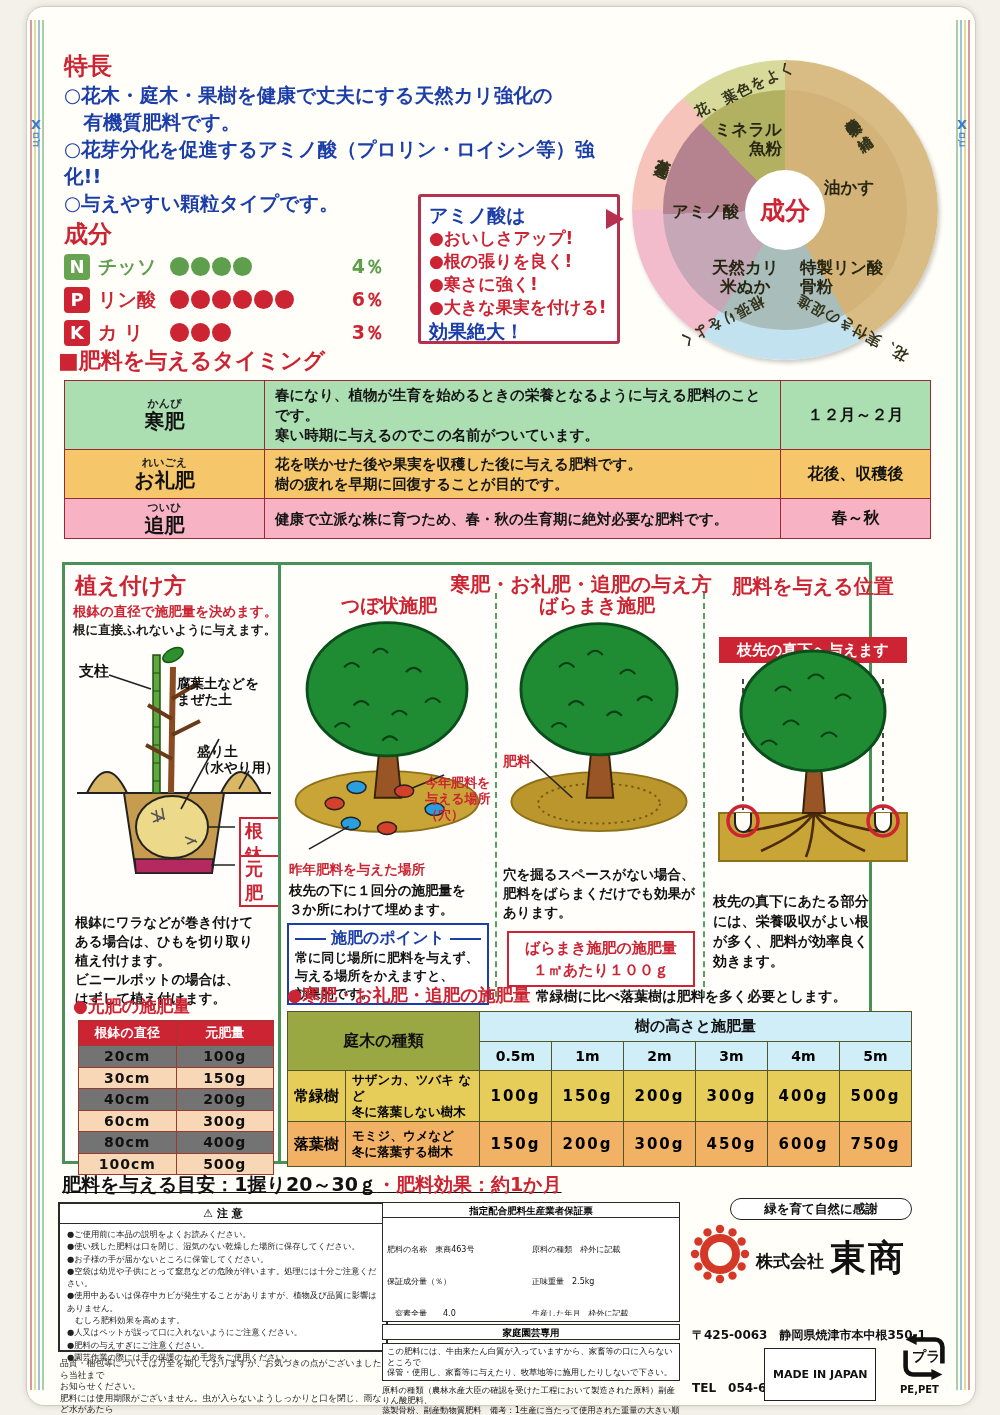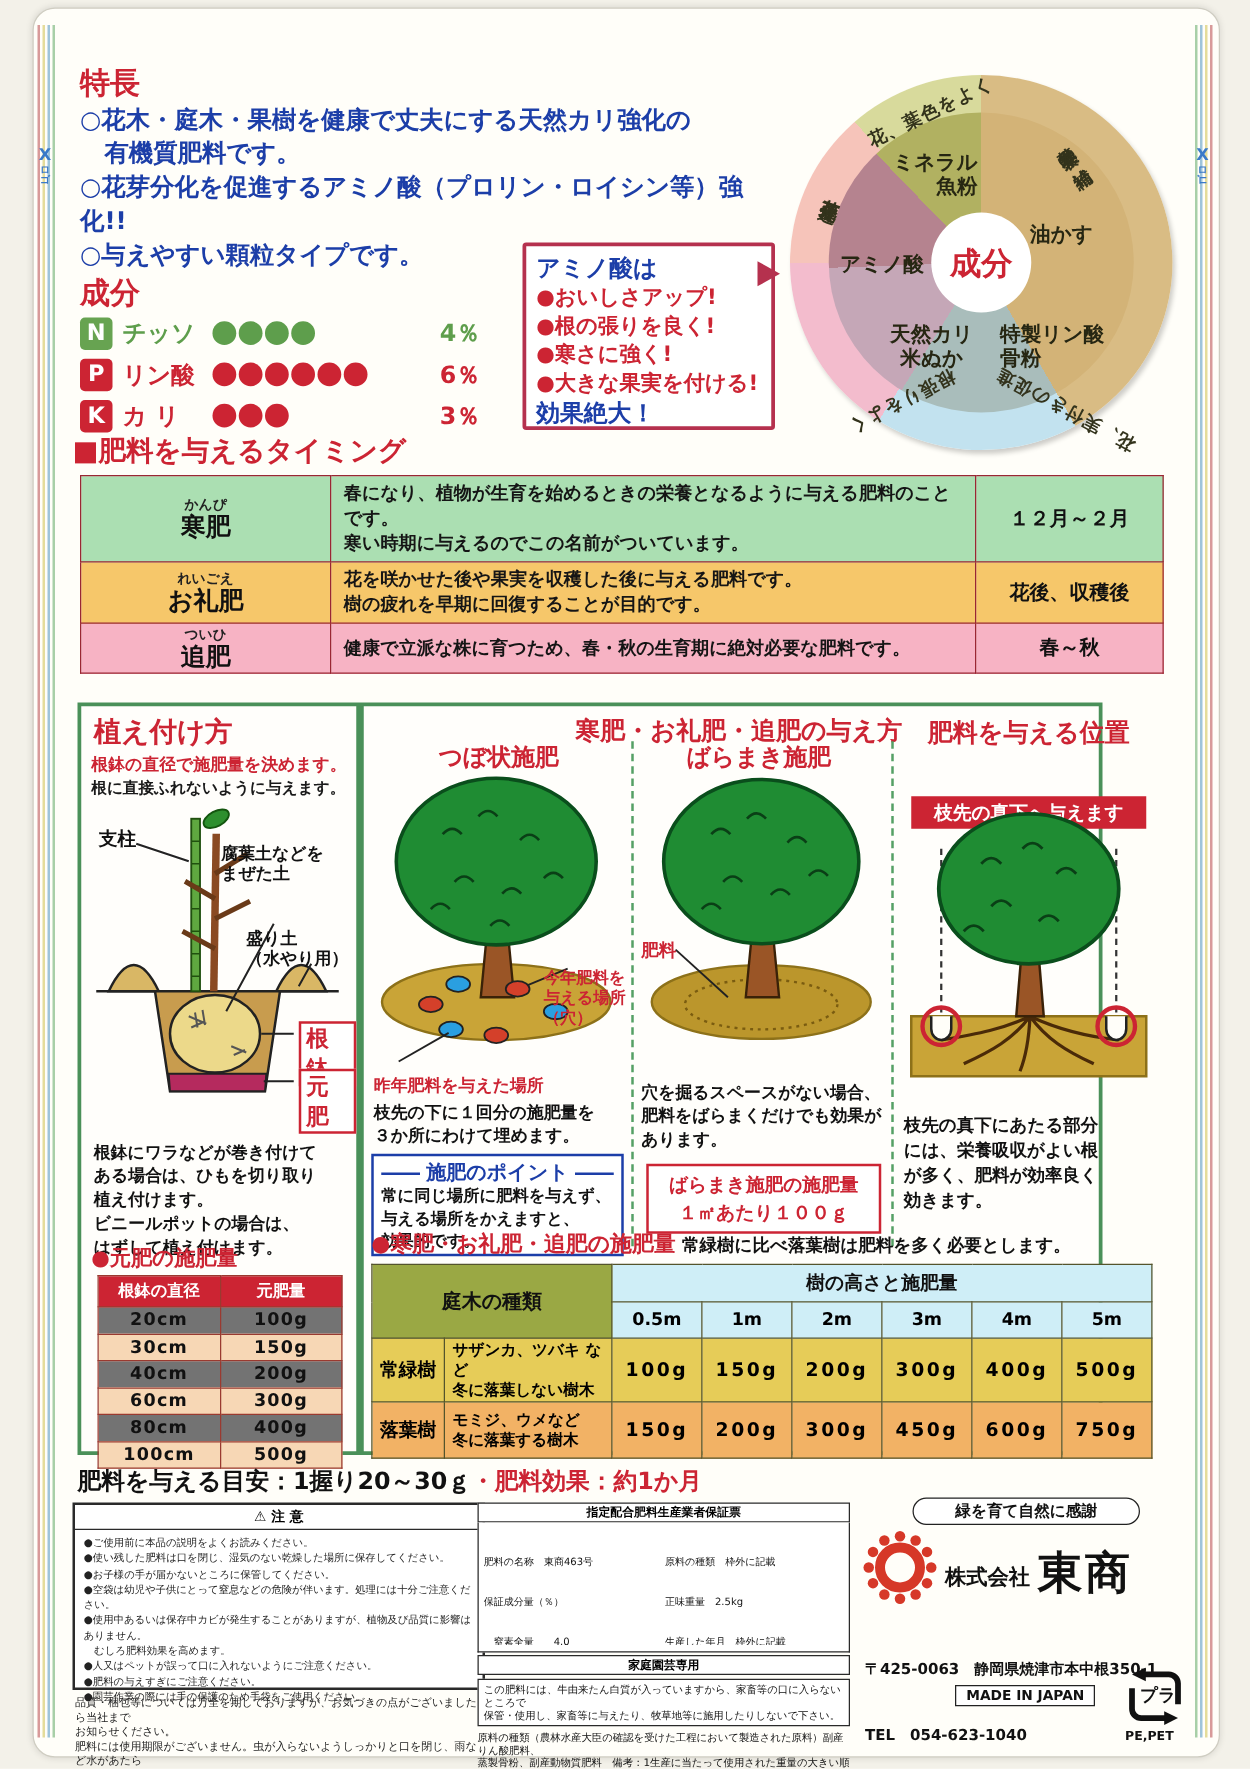"寒肥・お礼肥・追肥の与え方" div.abs { left: 288px -> 278px }
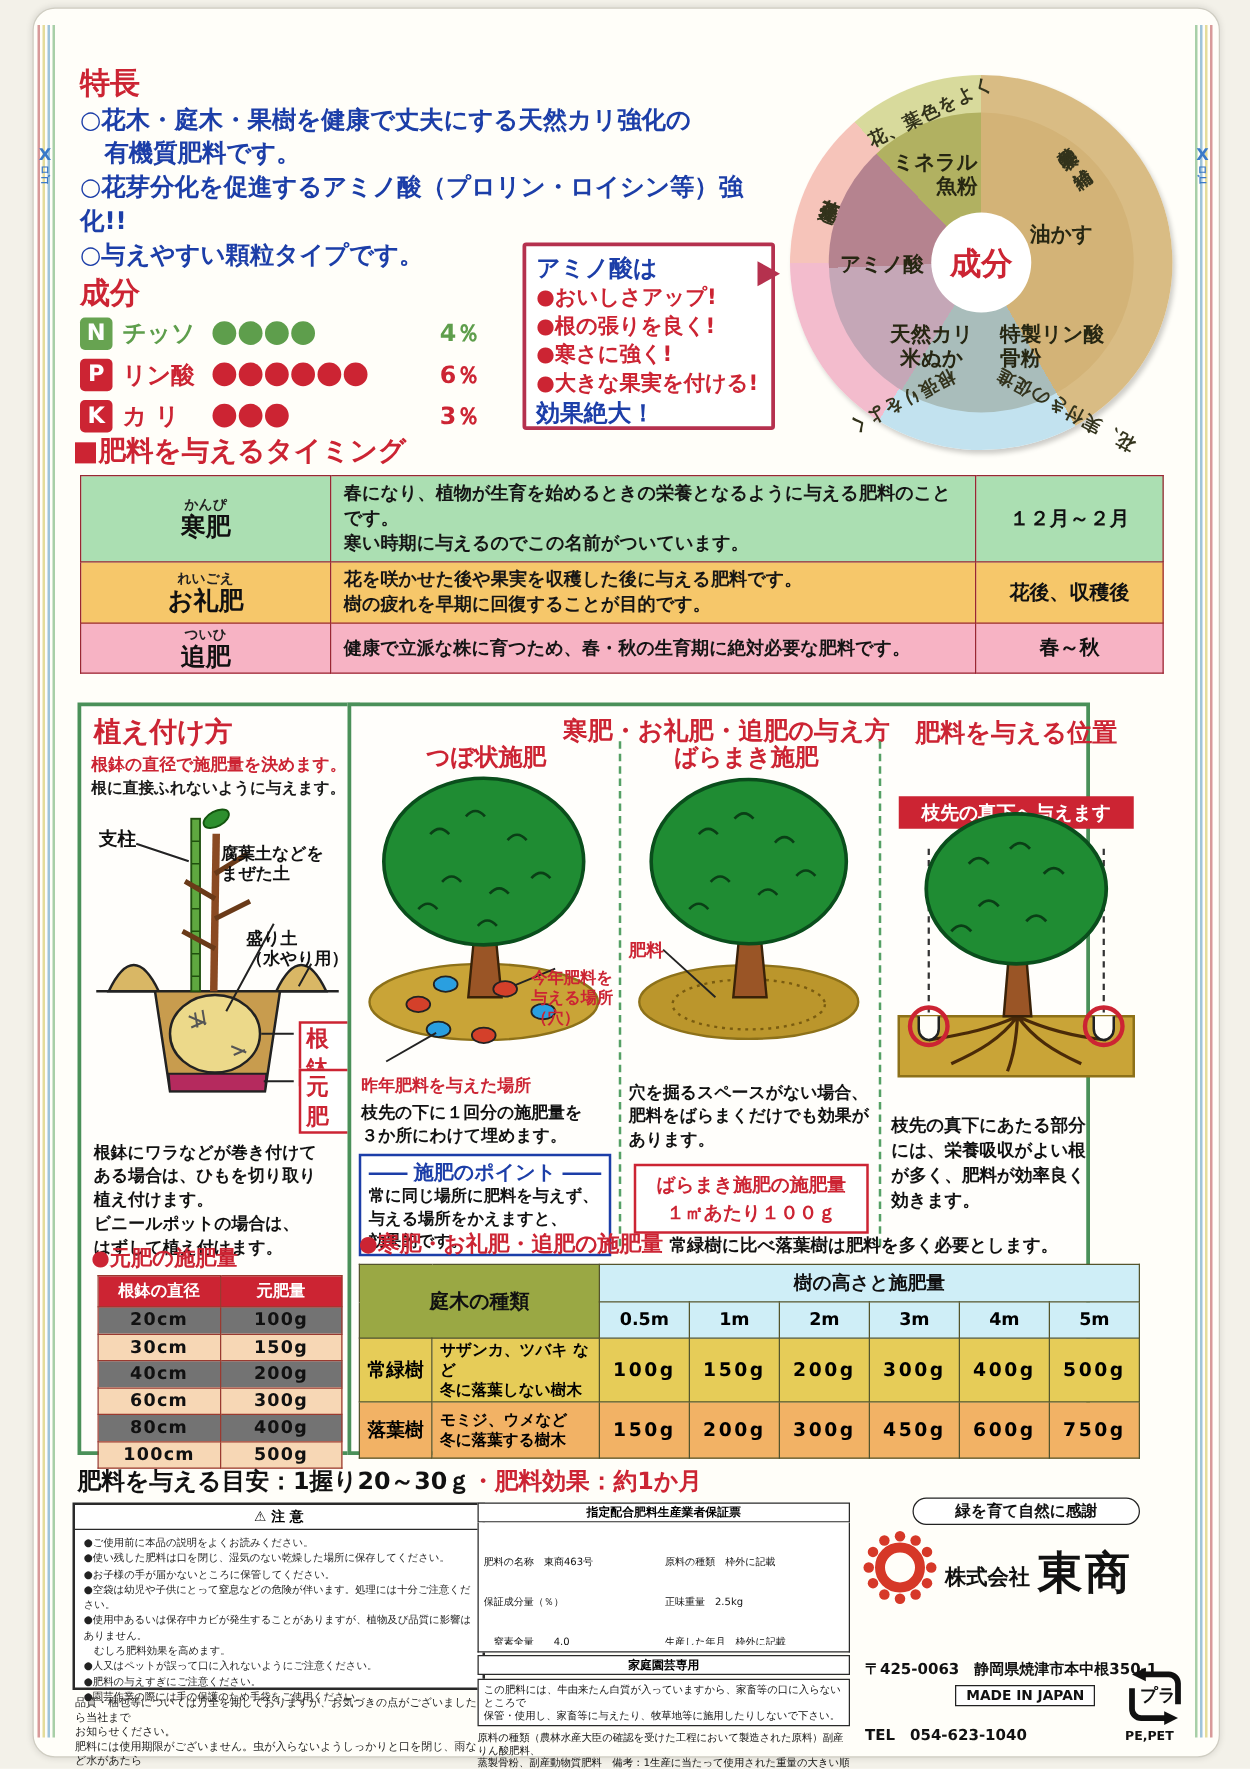"肥料を与える目安：1握り20～30ｇ・肥料効果：約1か月" div.abs { text-decoration: none -> underline }
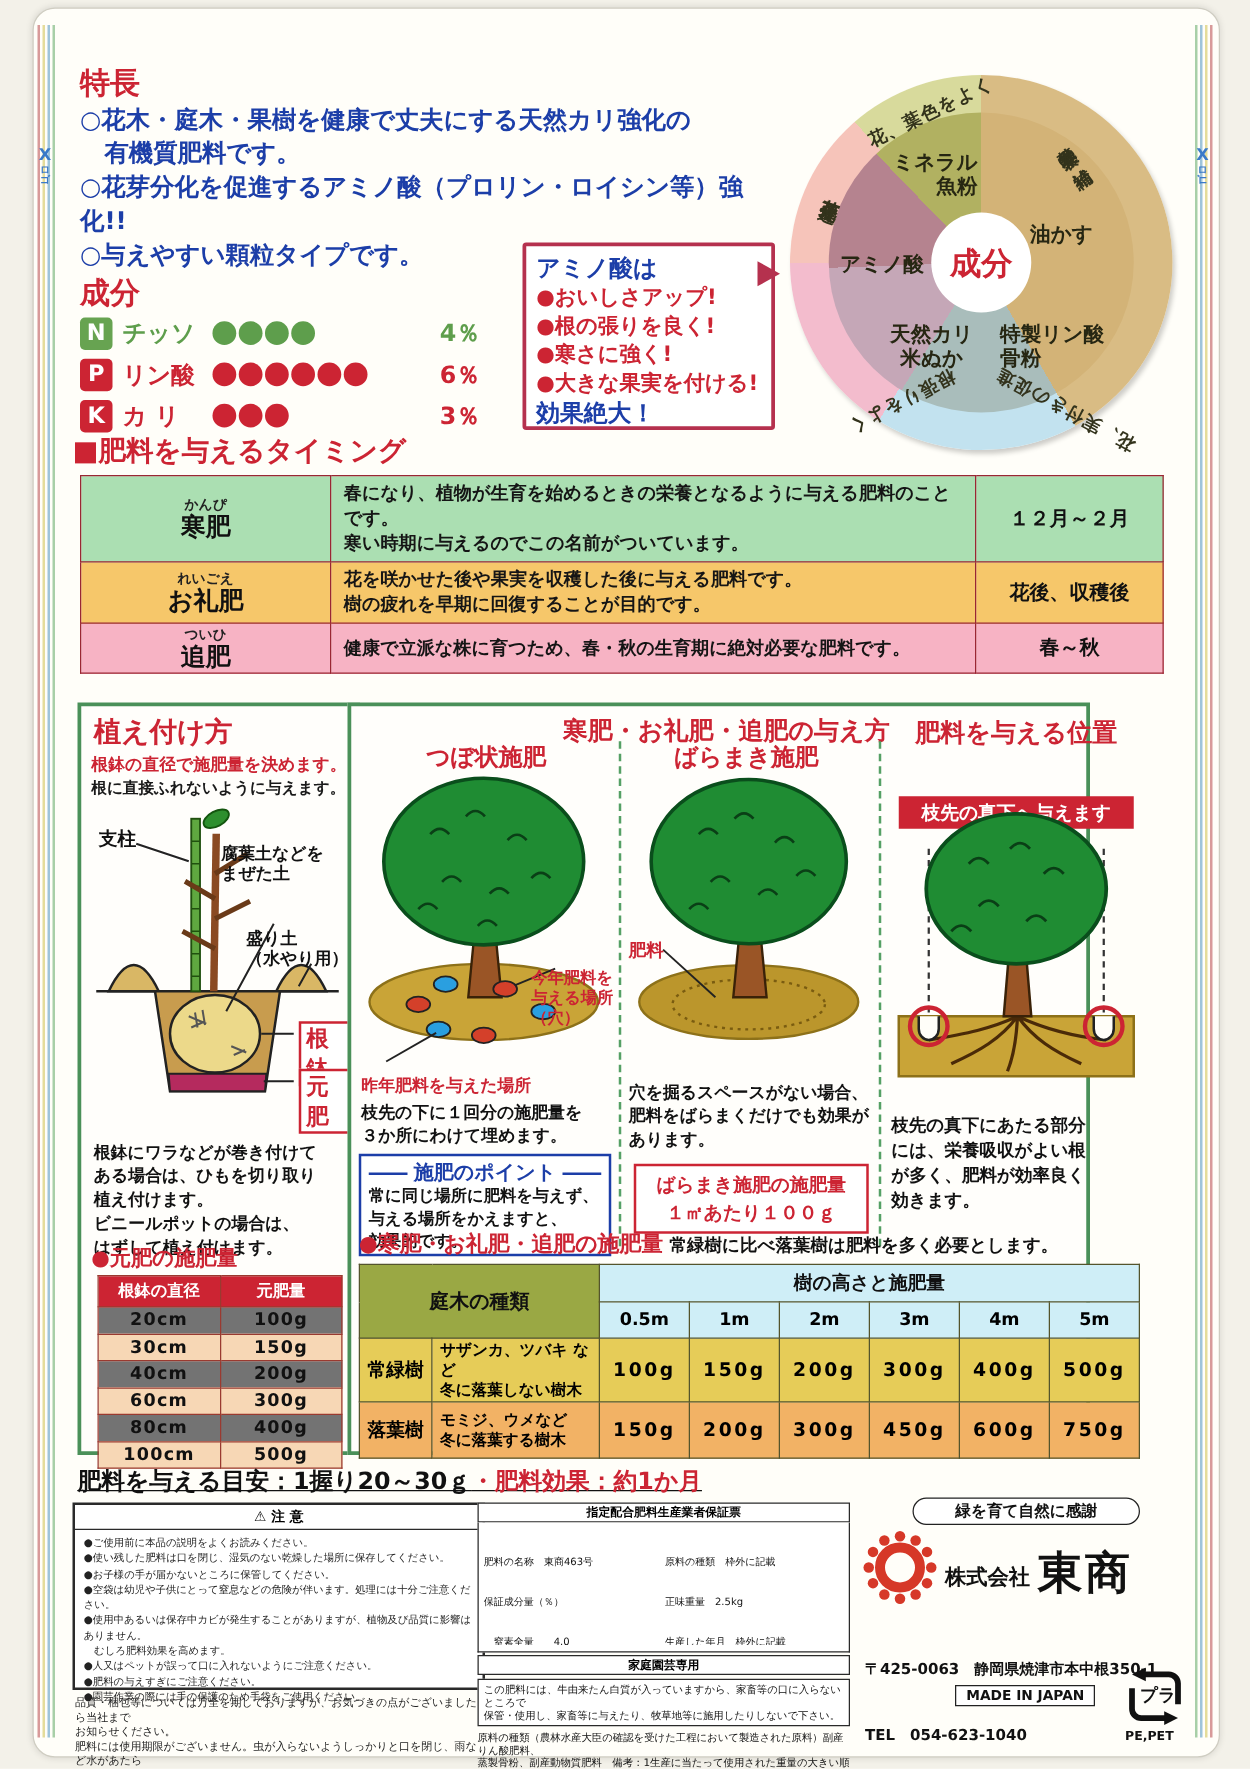"MADE IN JAPAN" .madein { padding: 1px 8px -> 19px 8px }
